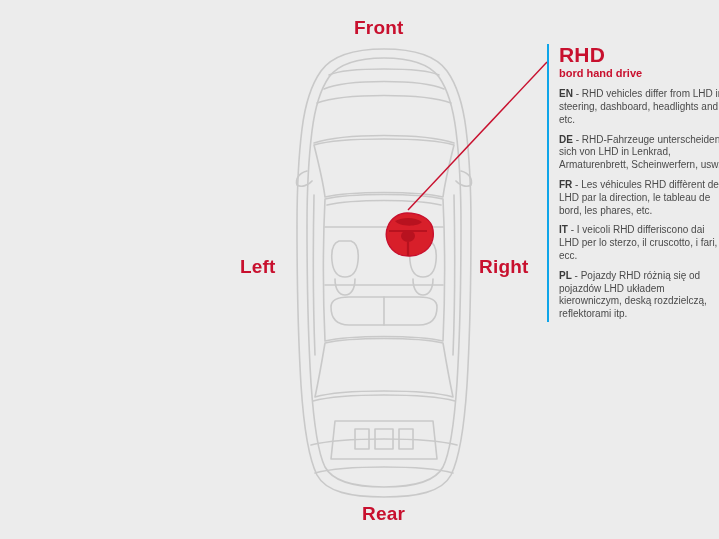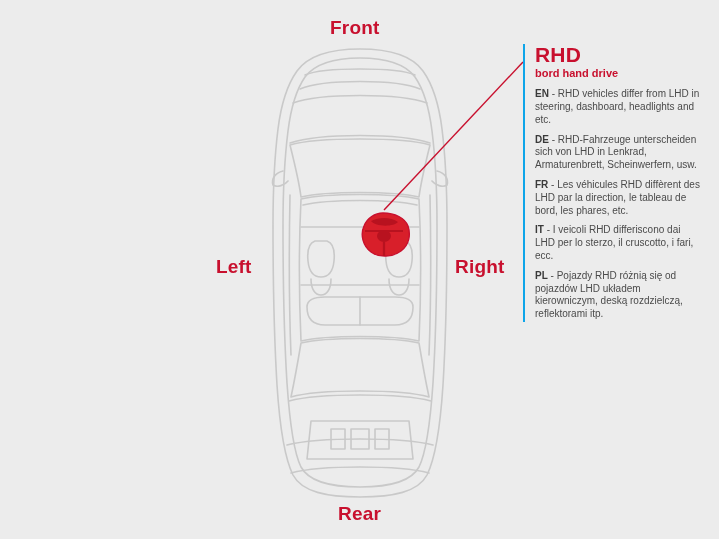"Front" #stage { margin-left: none -> 24px }
